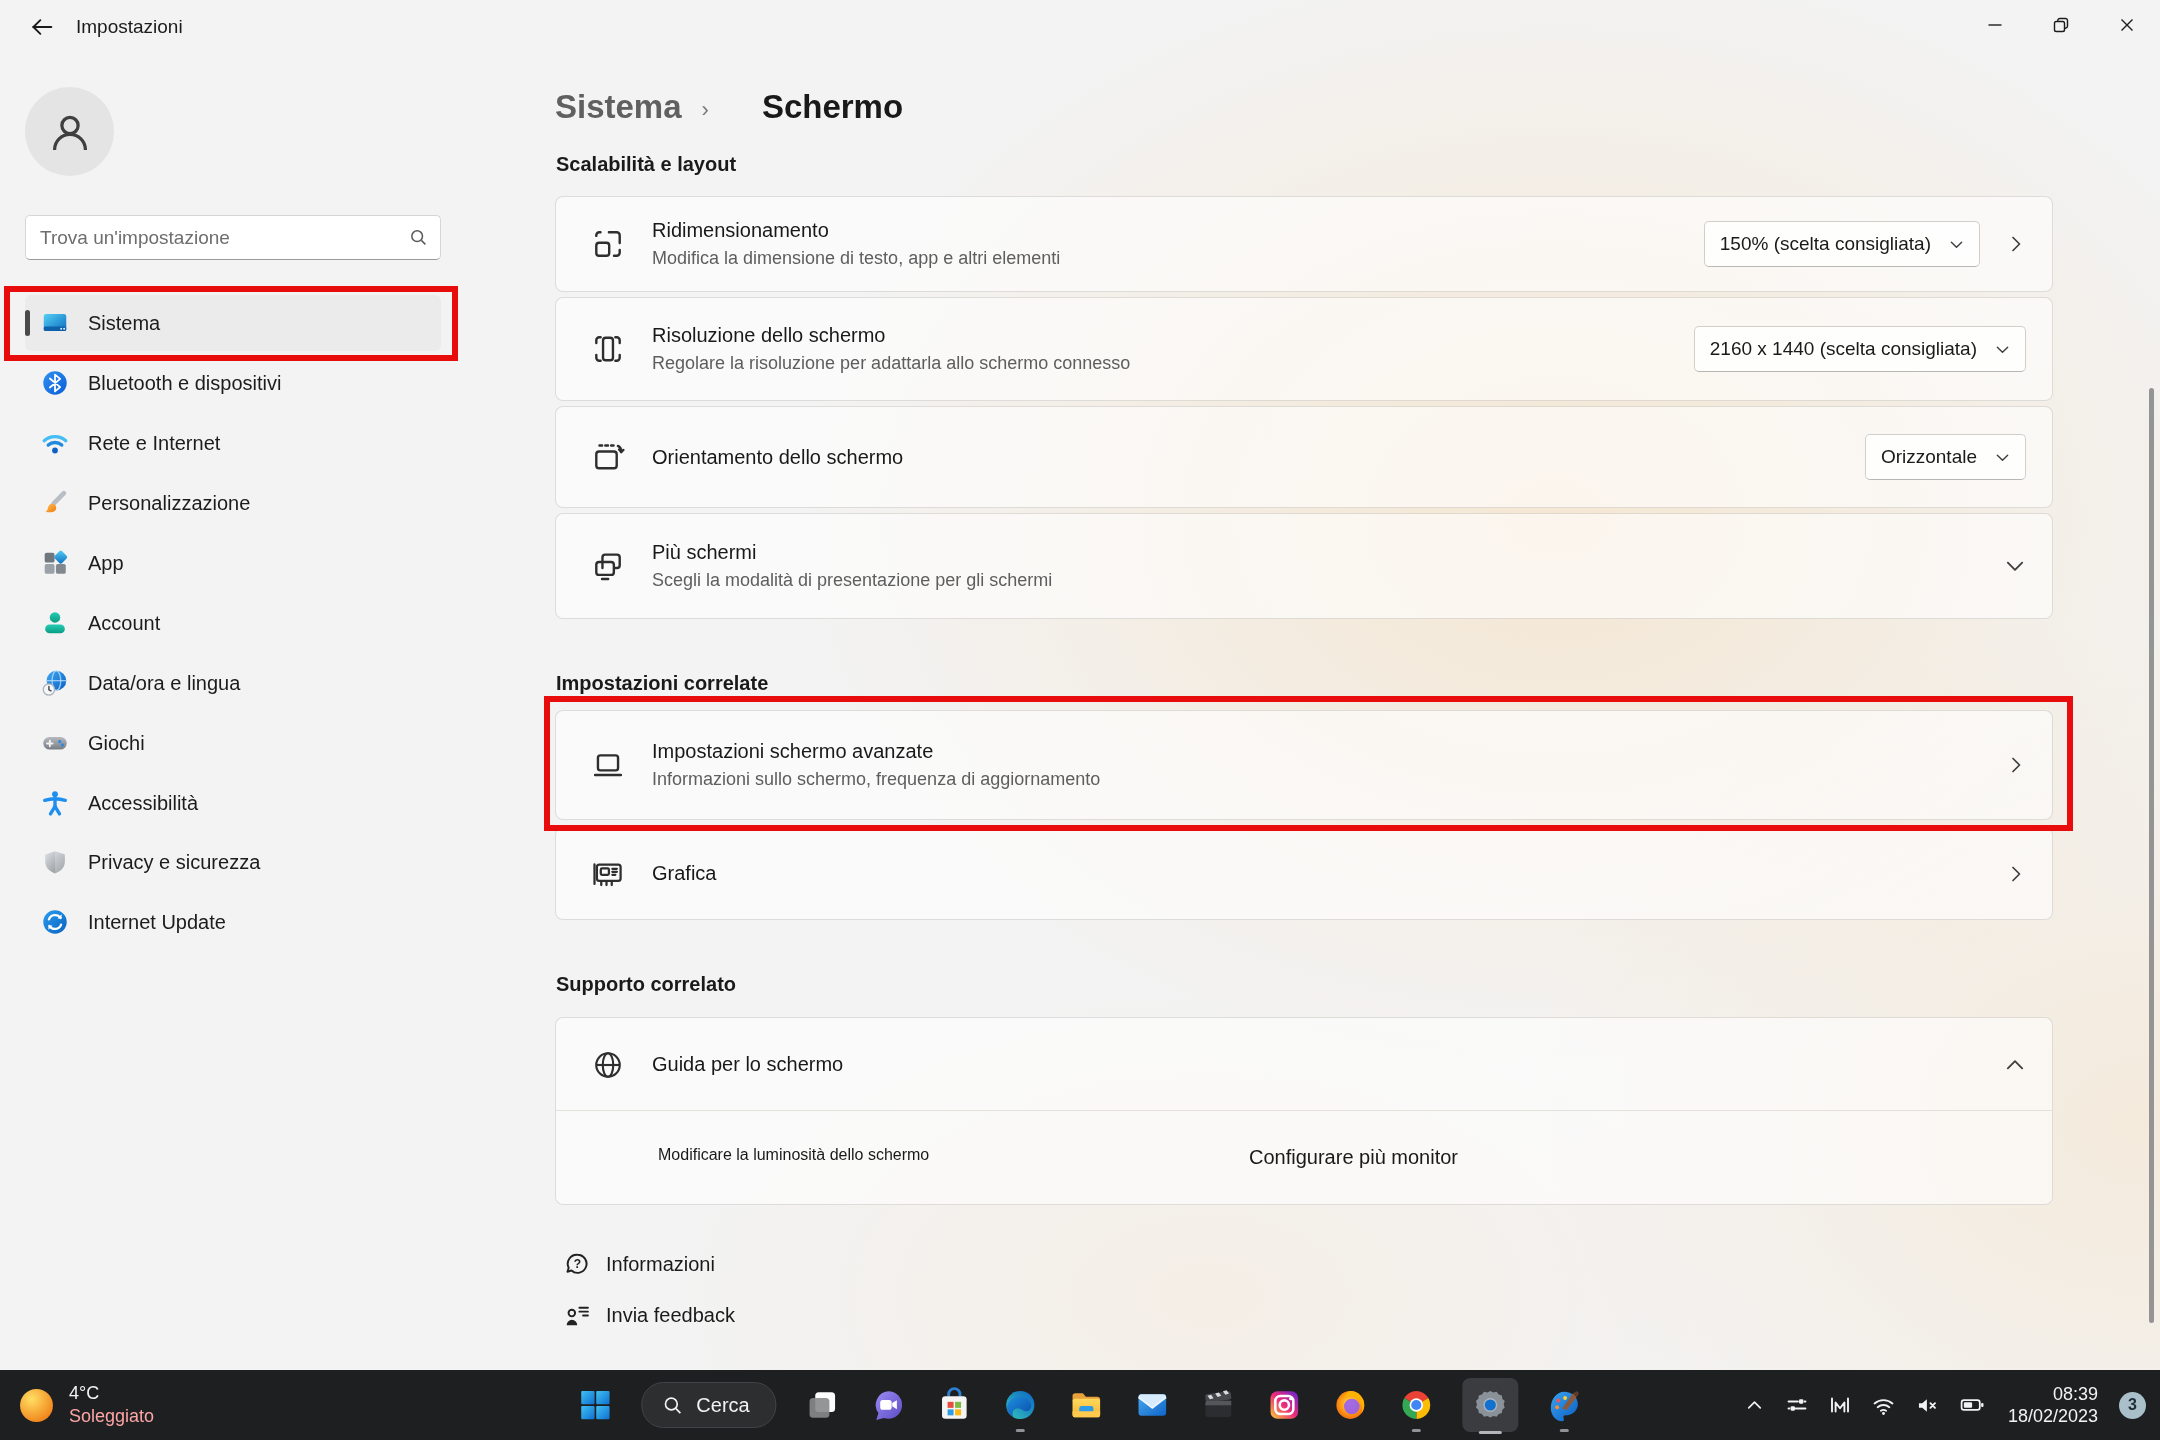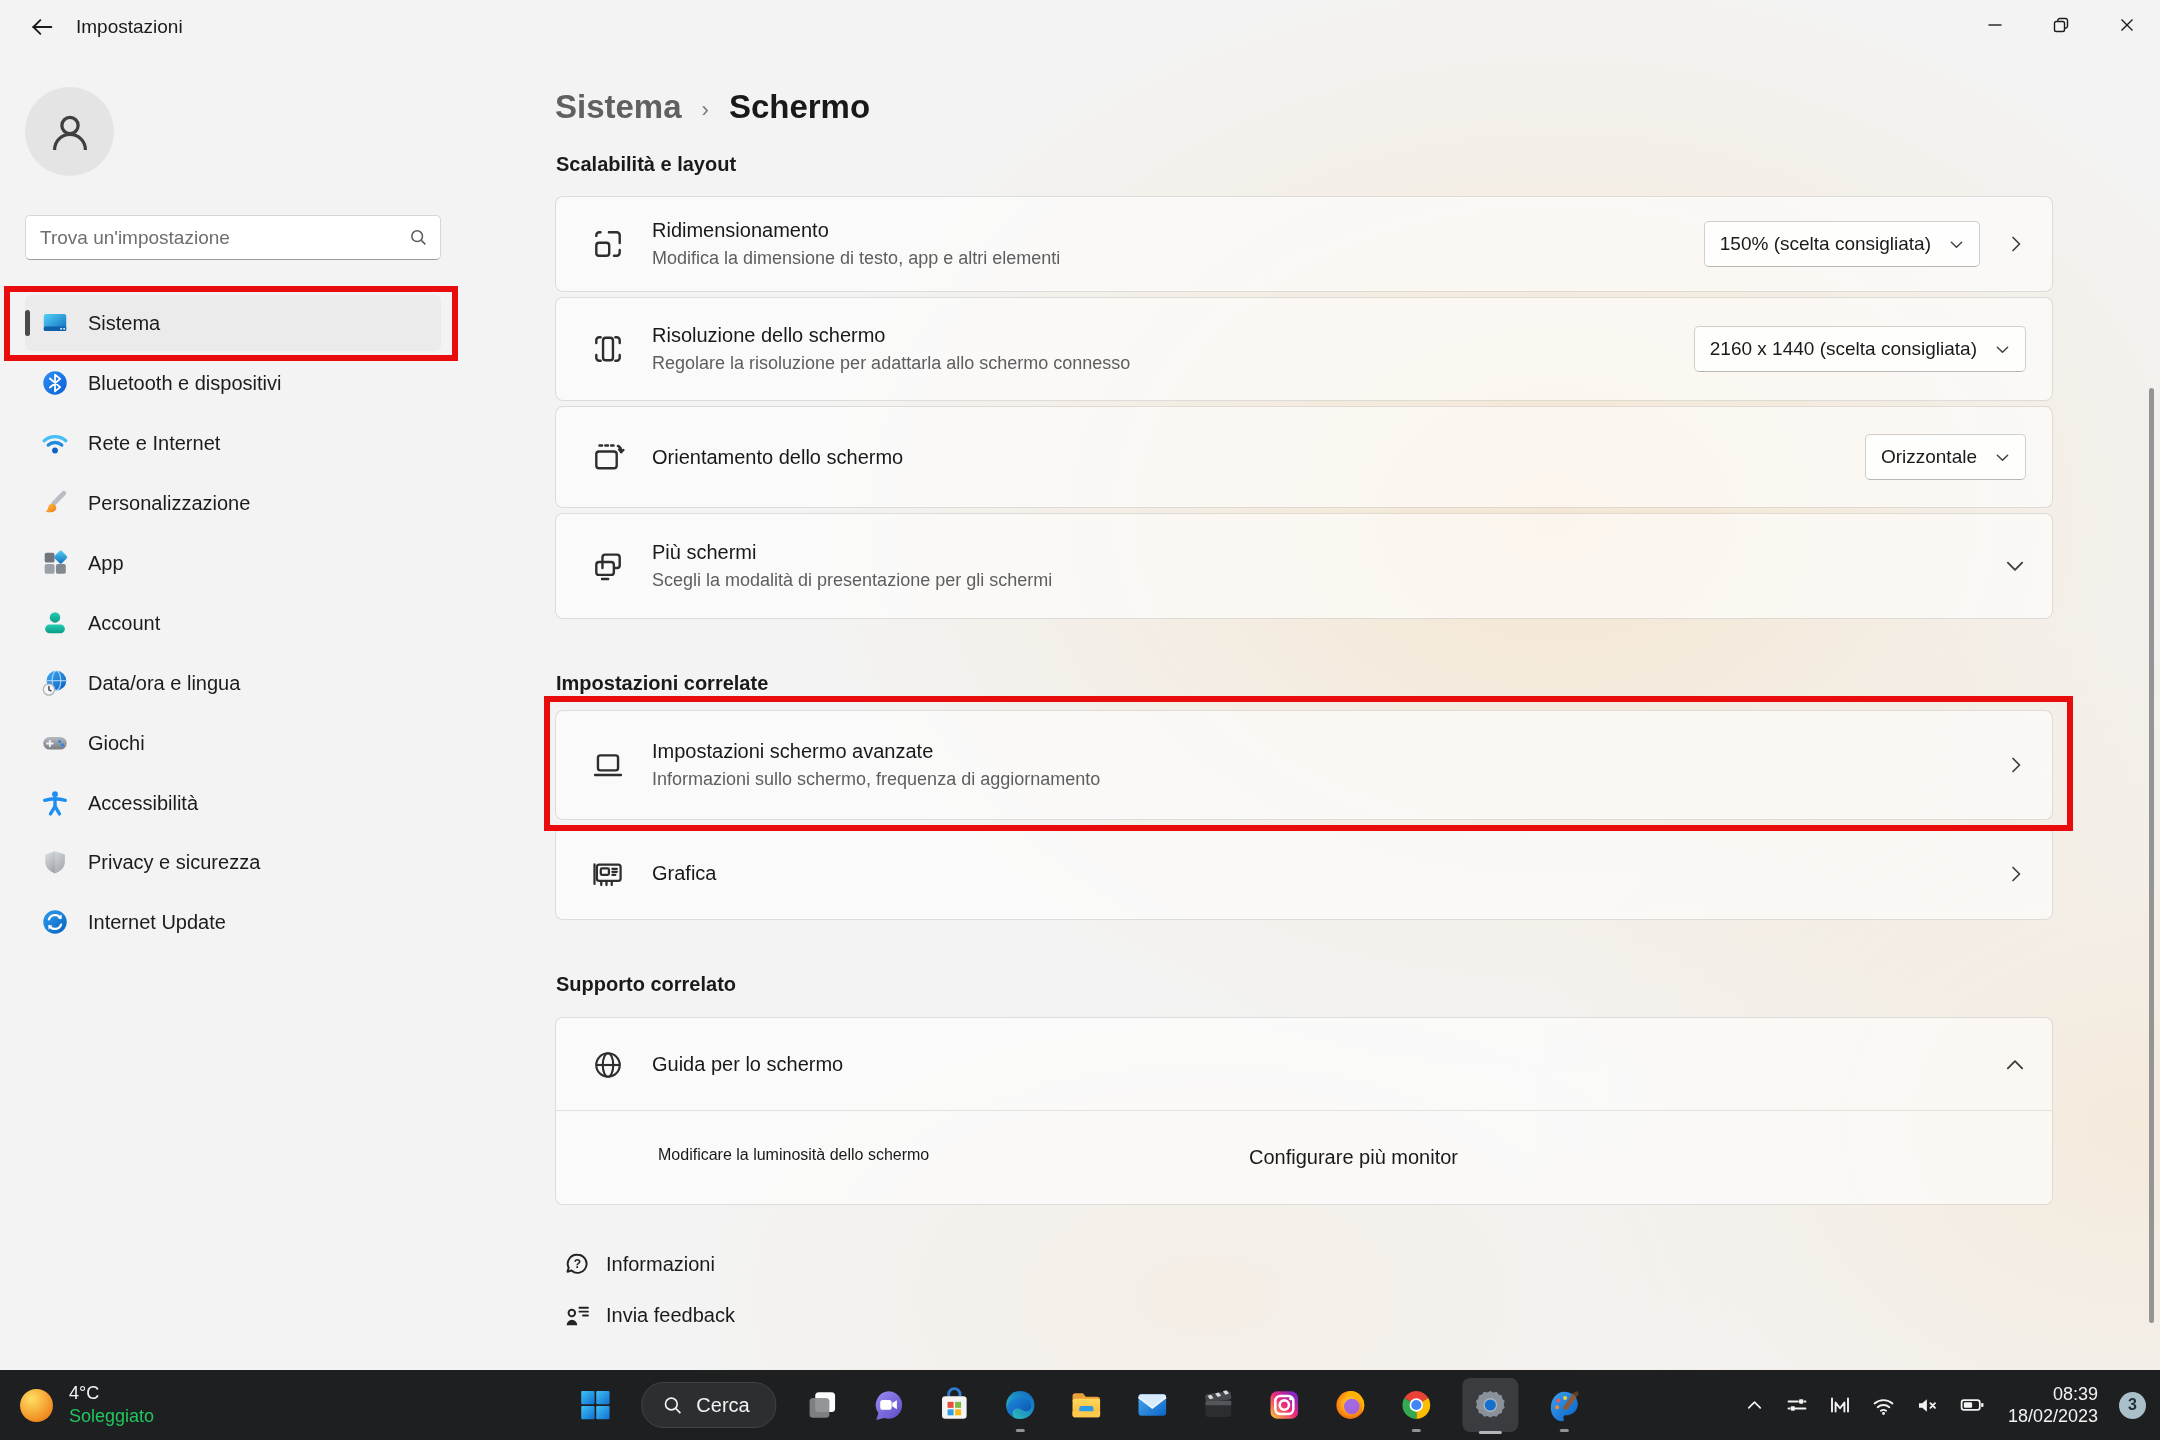"Schermo" .bc-current { margin-left: none -> 33px }
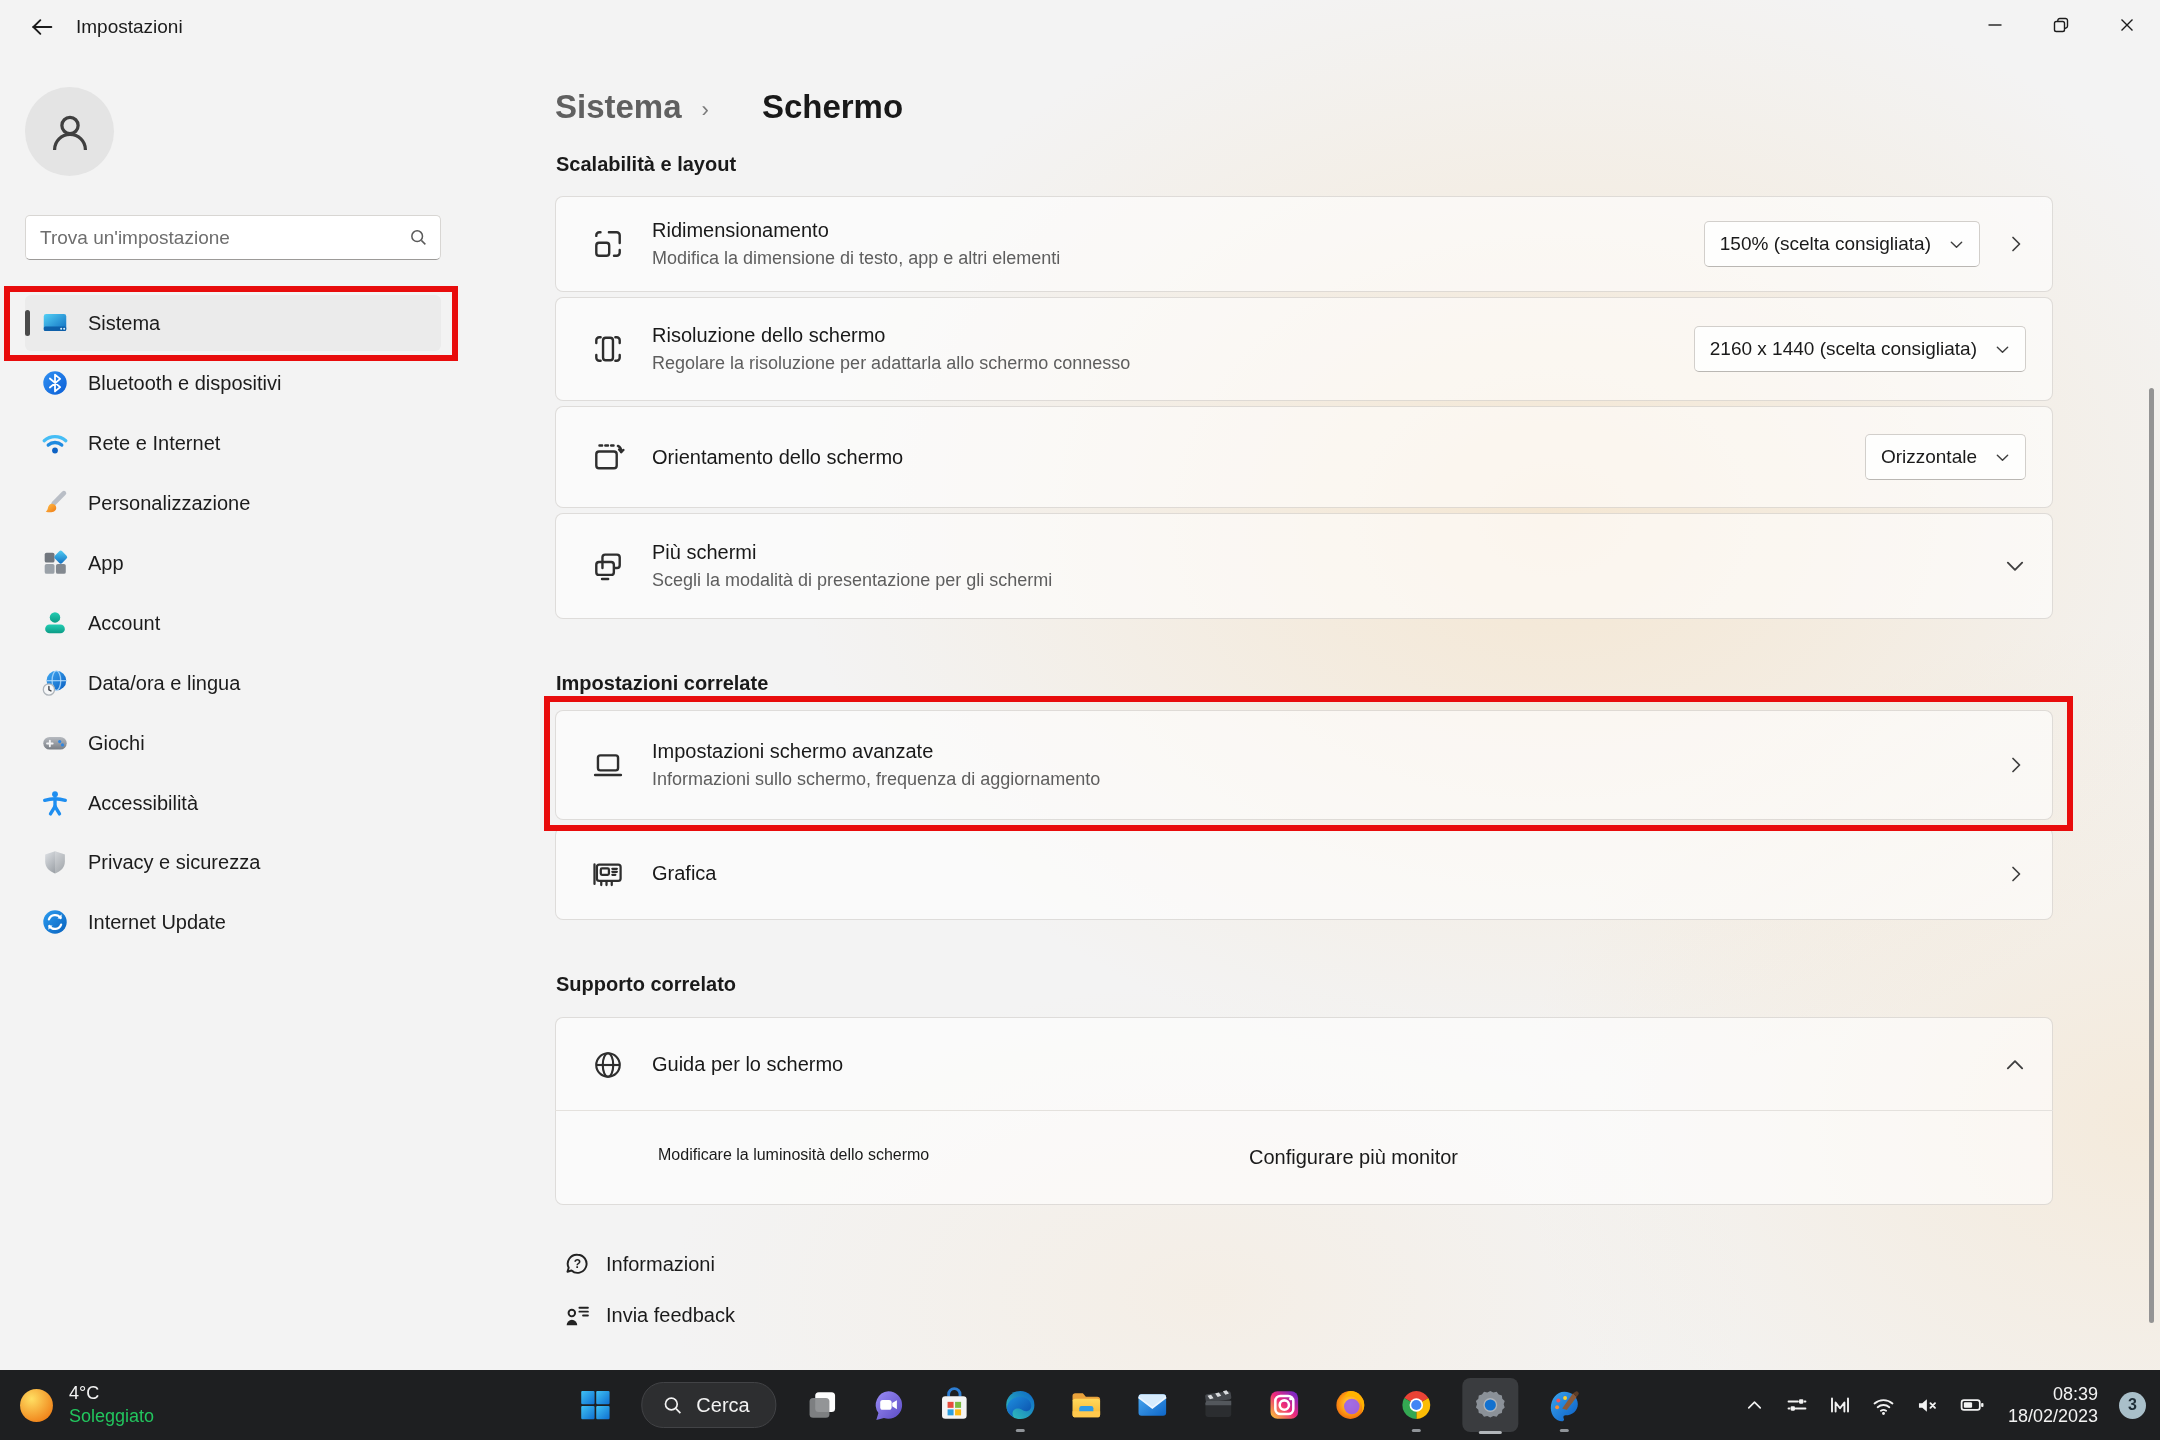"Soleggiato" .w-cond { color: #22c55e -> #fca5a5 }
